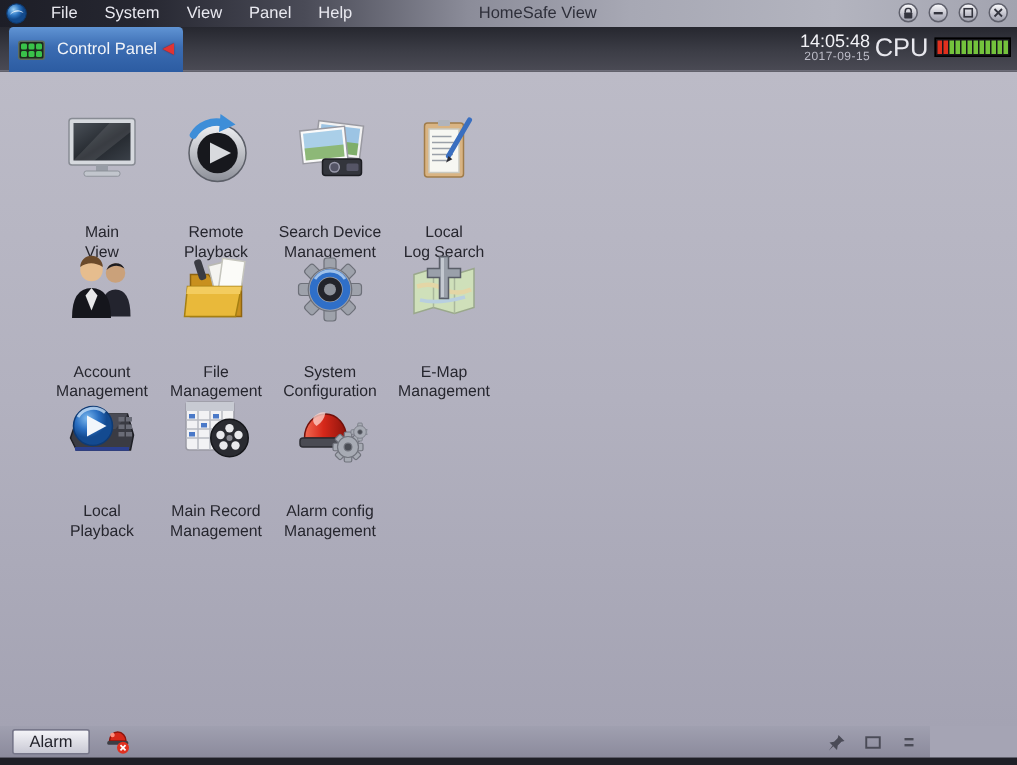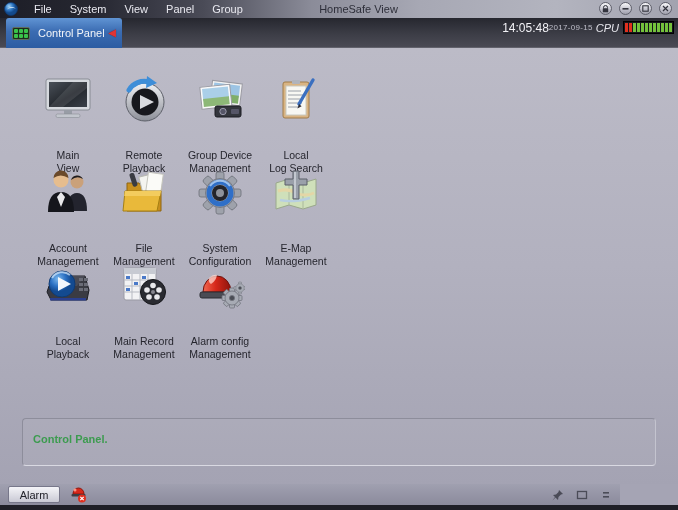"Group" span.menu-item { text: Group -> Help }
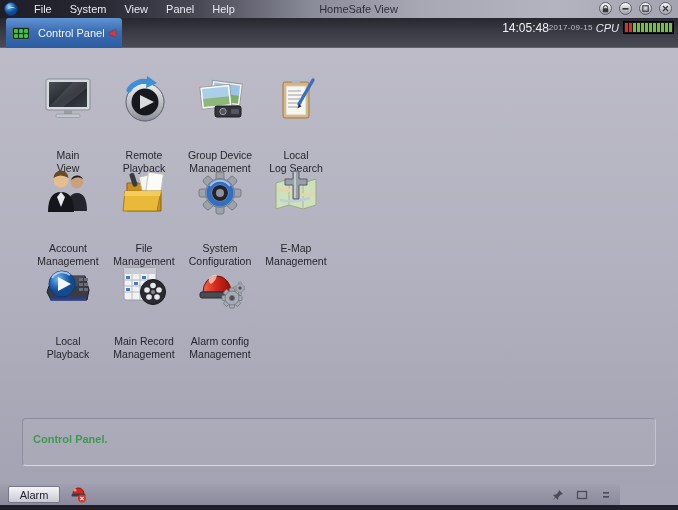"14:05:48" .clock-col { align-items: center -> flex-end; flex-direction: row -> column }
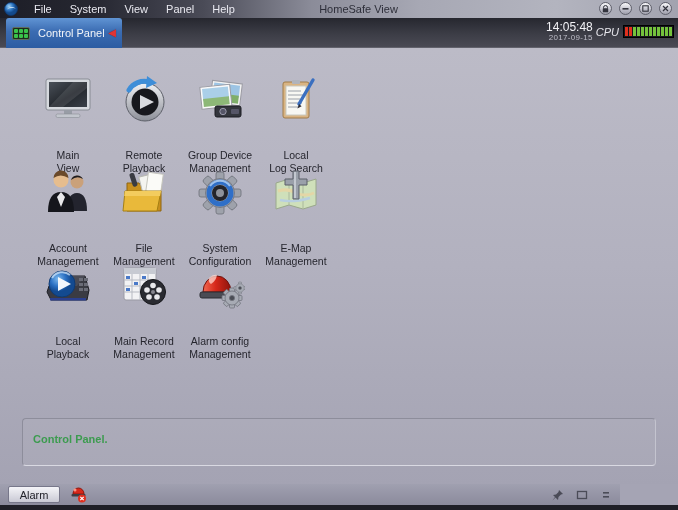"CPU" .cpu-label { font-size: 11px -> 17px; font-style: italic -> none }
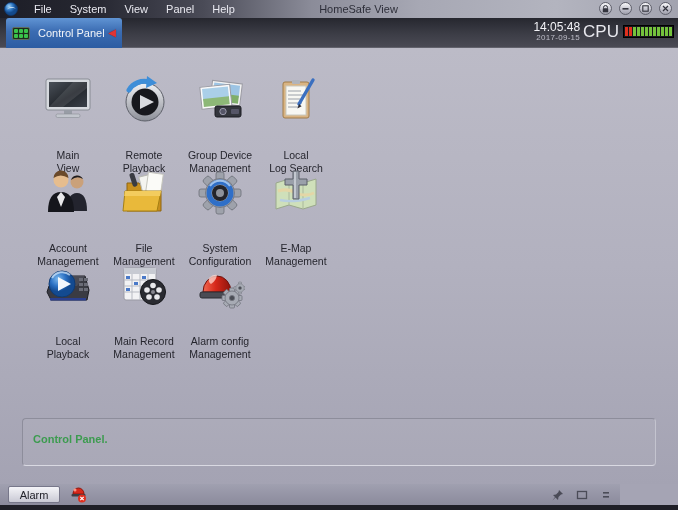"Group Device" div { text: Group -> Search }
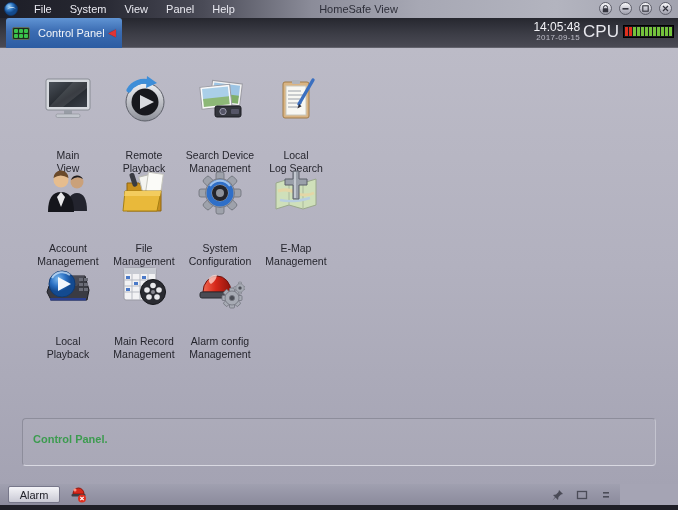"Control Panel." div.infobox { html: <div> <div>Control Panel.</div> </div> -> none }
